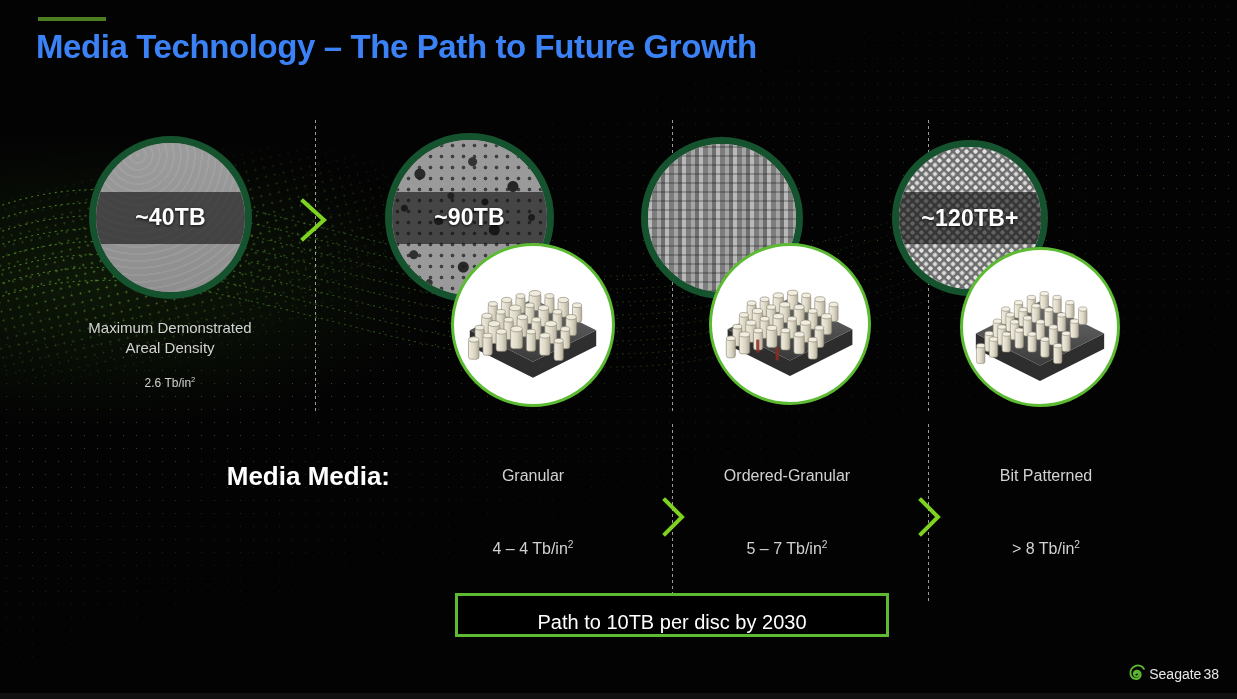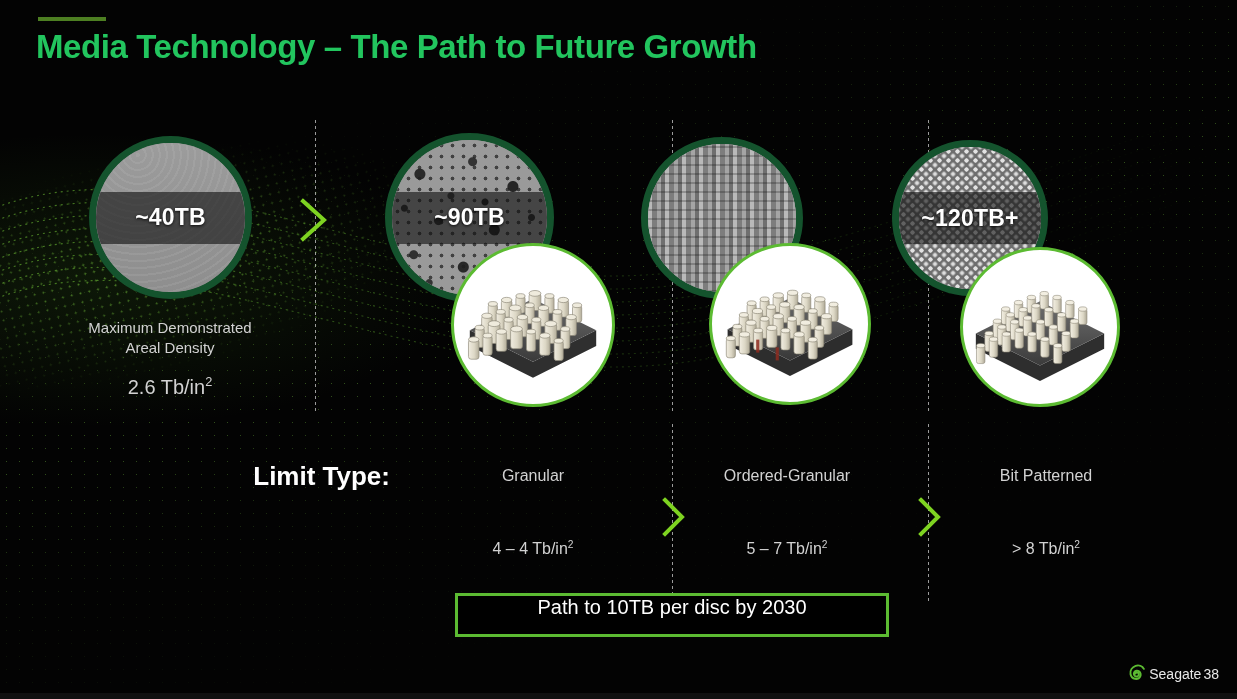"Media Technology – The Path" .title { color: #22c55e -> #3b82f6 }
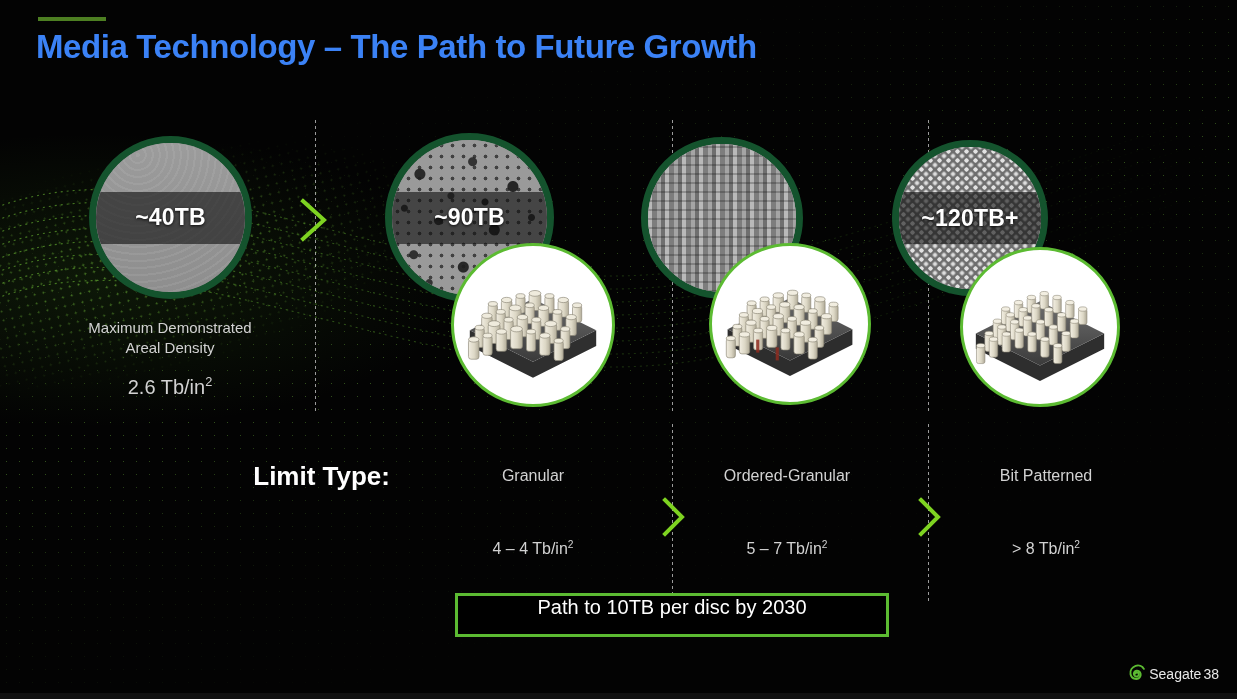"2.6 Tb/in2" .cap .l2 { font-size: 20px -> 12px }
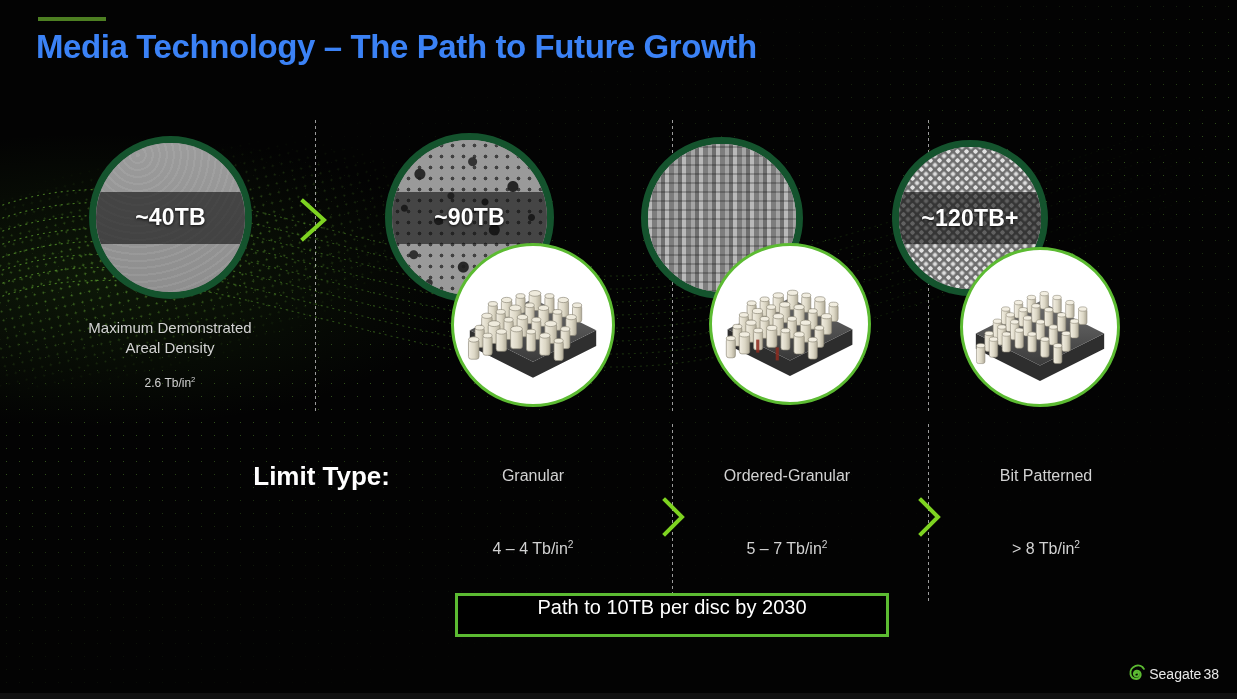"Limit Type:" div.rowlabel { text: Limit Type -> Media Media }
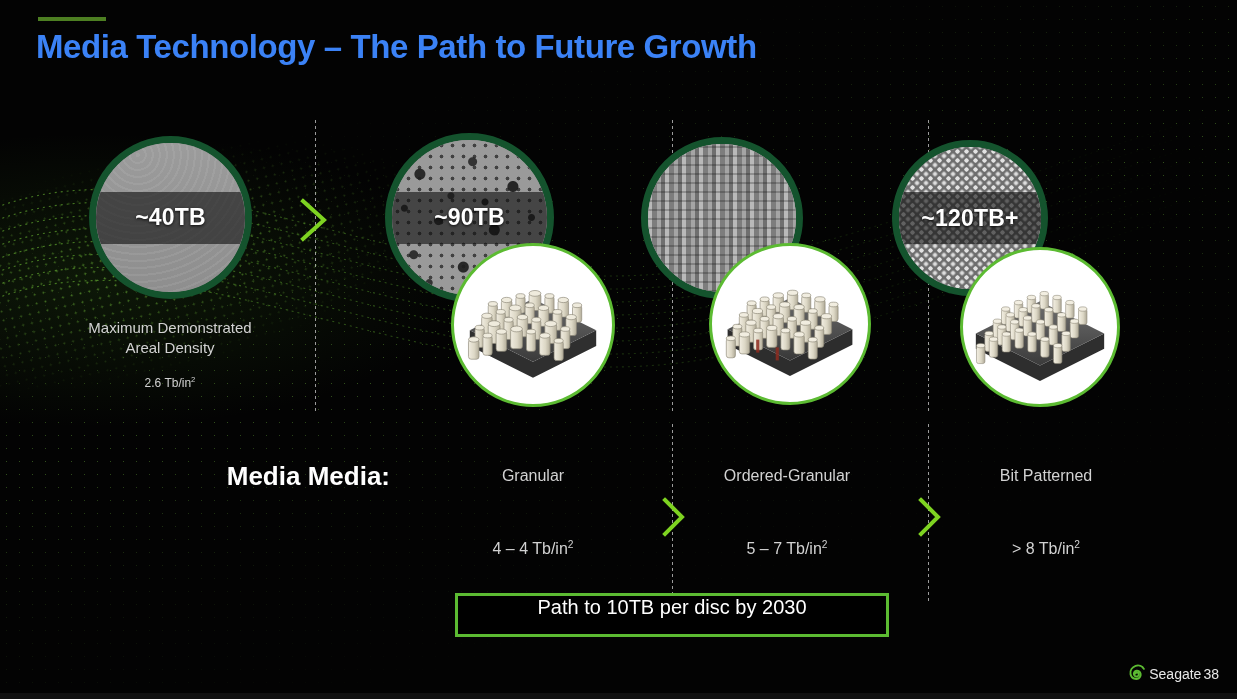"Path to 10TB per disc" .callout { align-items: flex-start -> flex-end }
